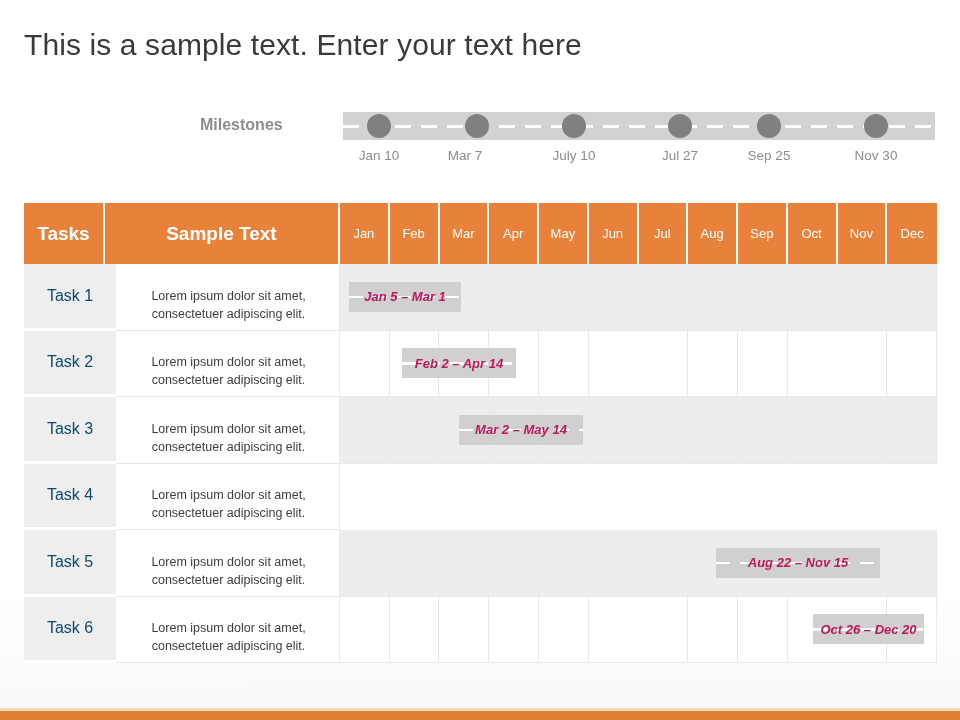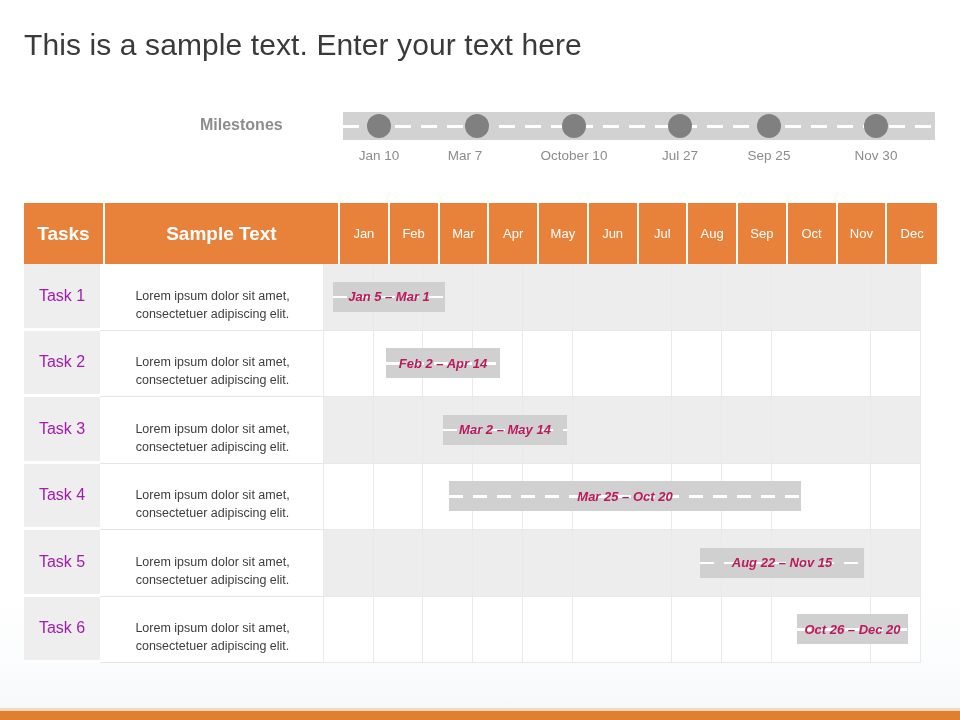"October 10" div.ms-date { text: October -> July }
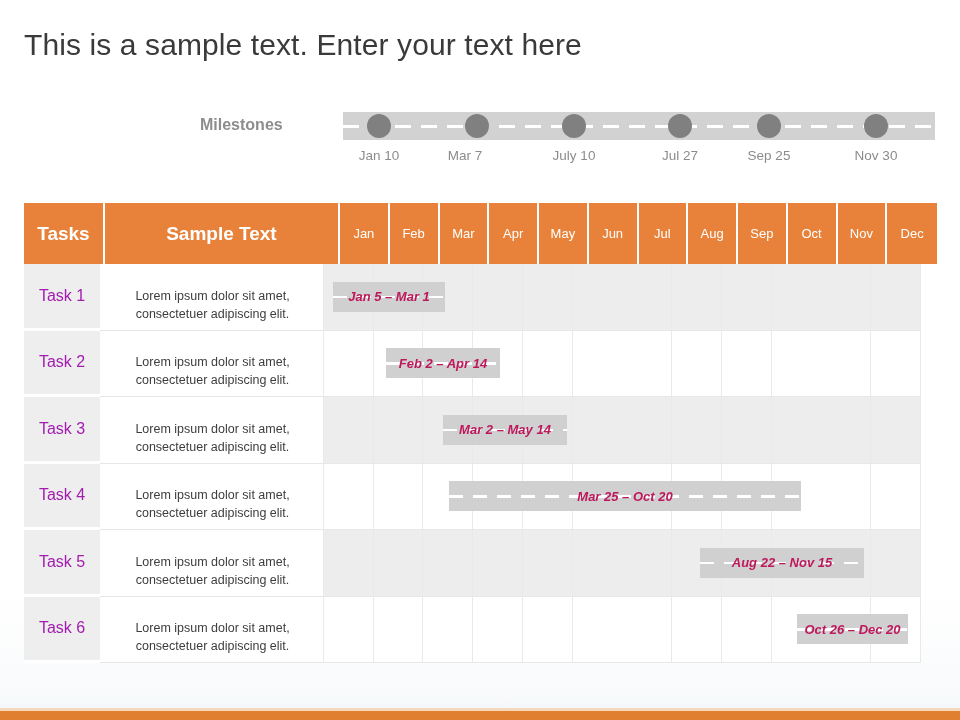"Task 1" .c-task { color: #a21caf -> #0c4a6e; width: 76px -> 92px }
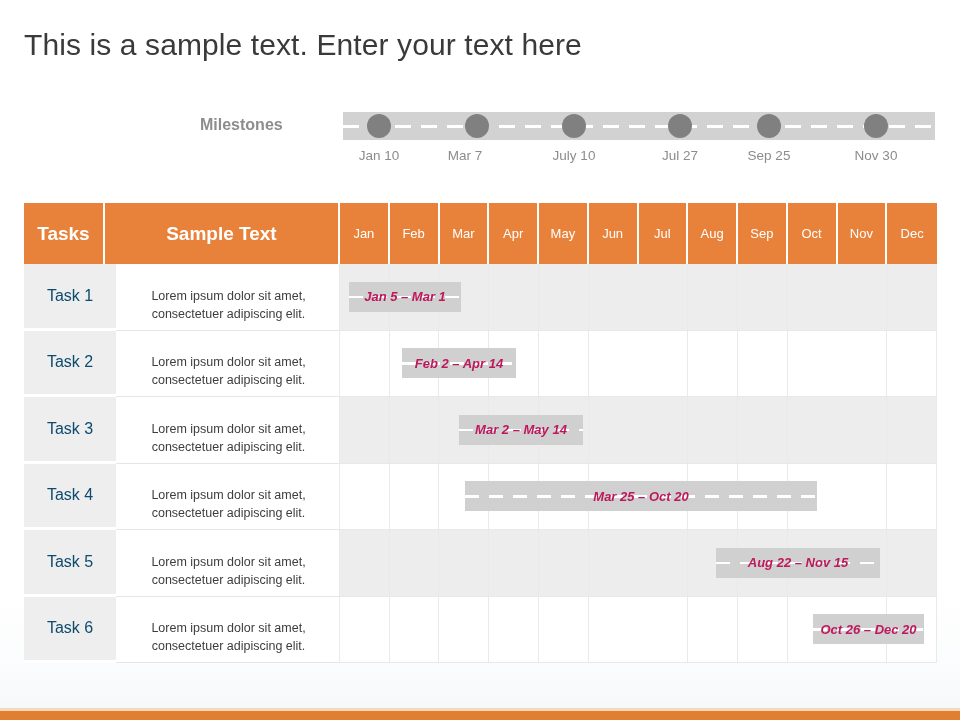"Mar 25 – Oct 20" div.c-grid { html: <div> <div> <div></div> <div>Mar 25 – Oct 20</div> </div> </div> -> none }
